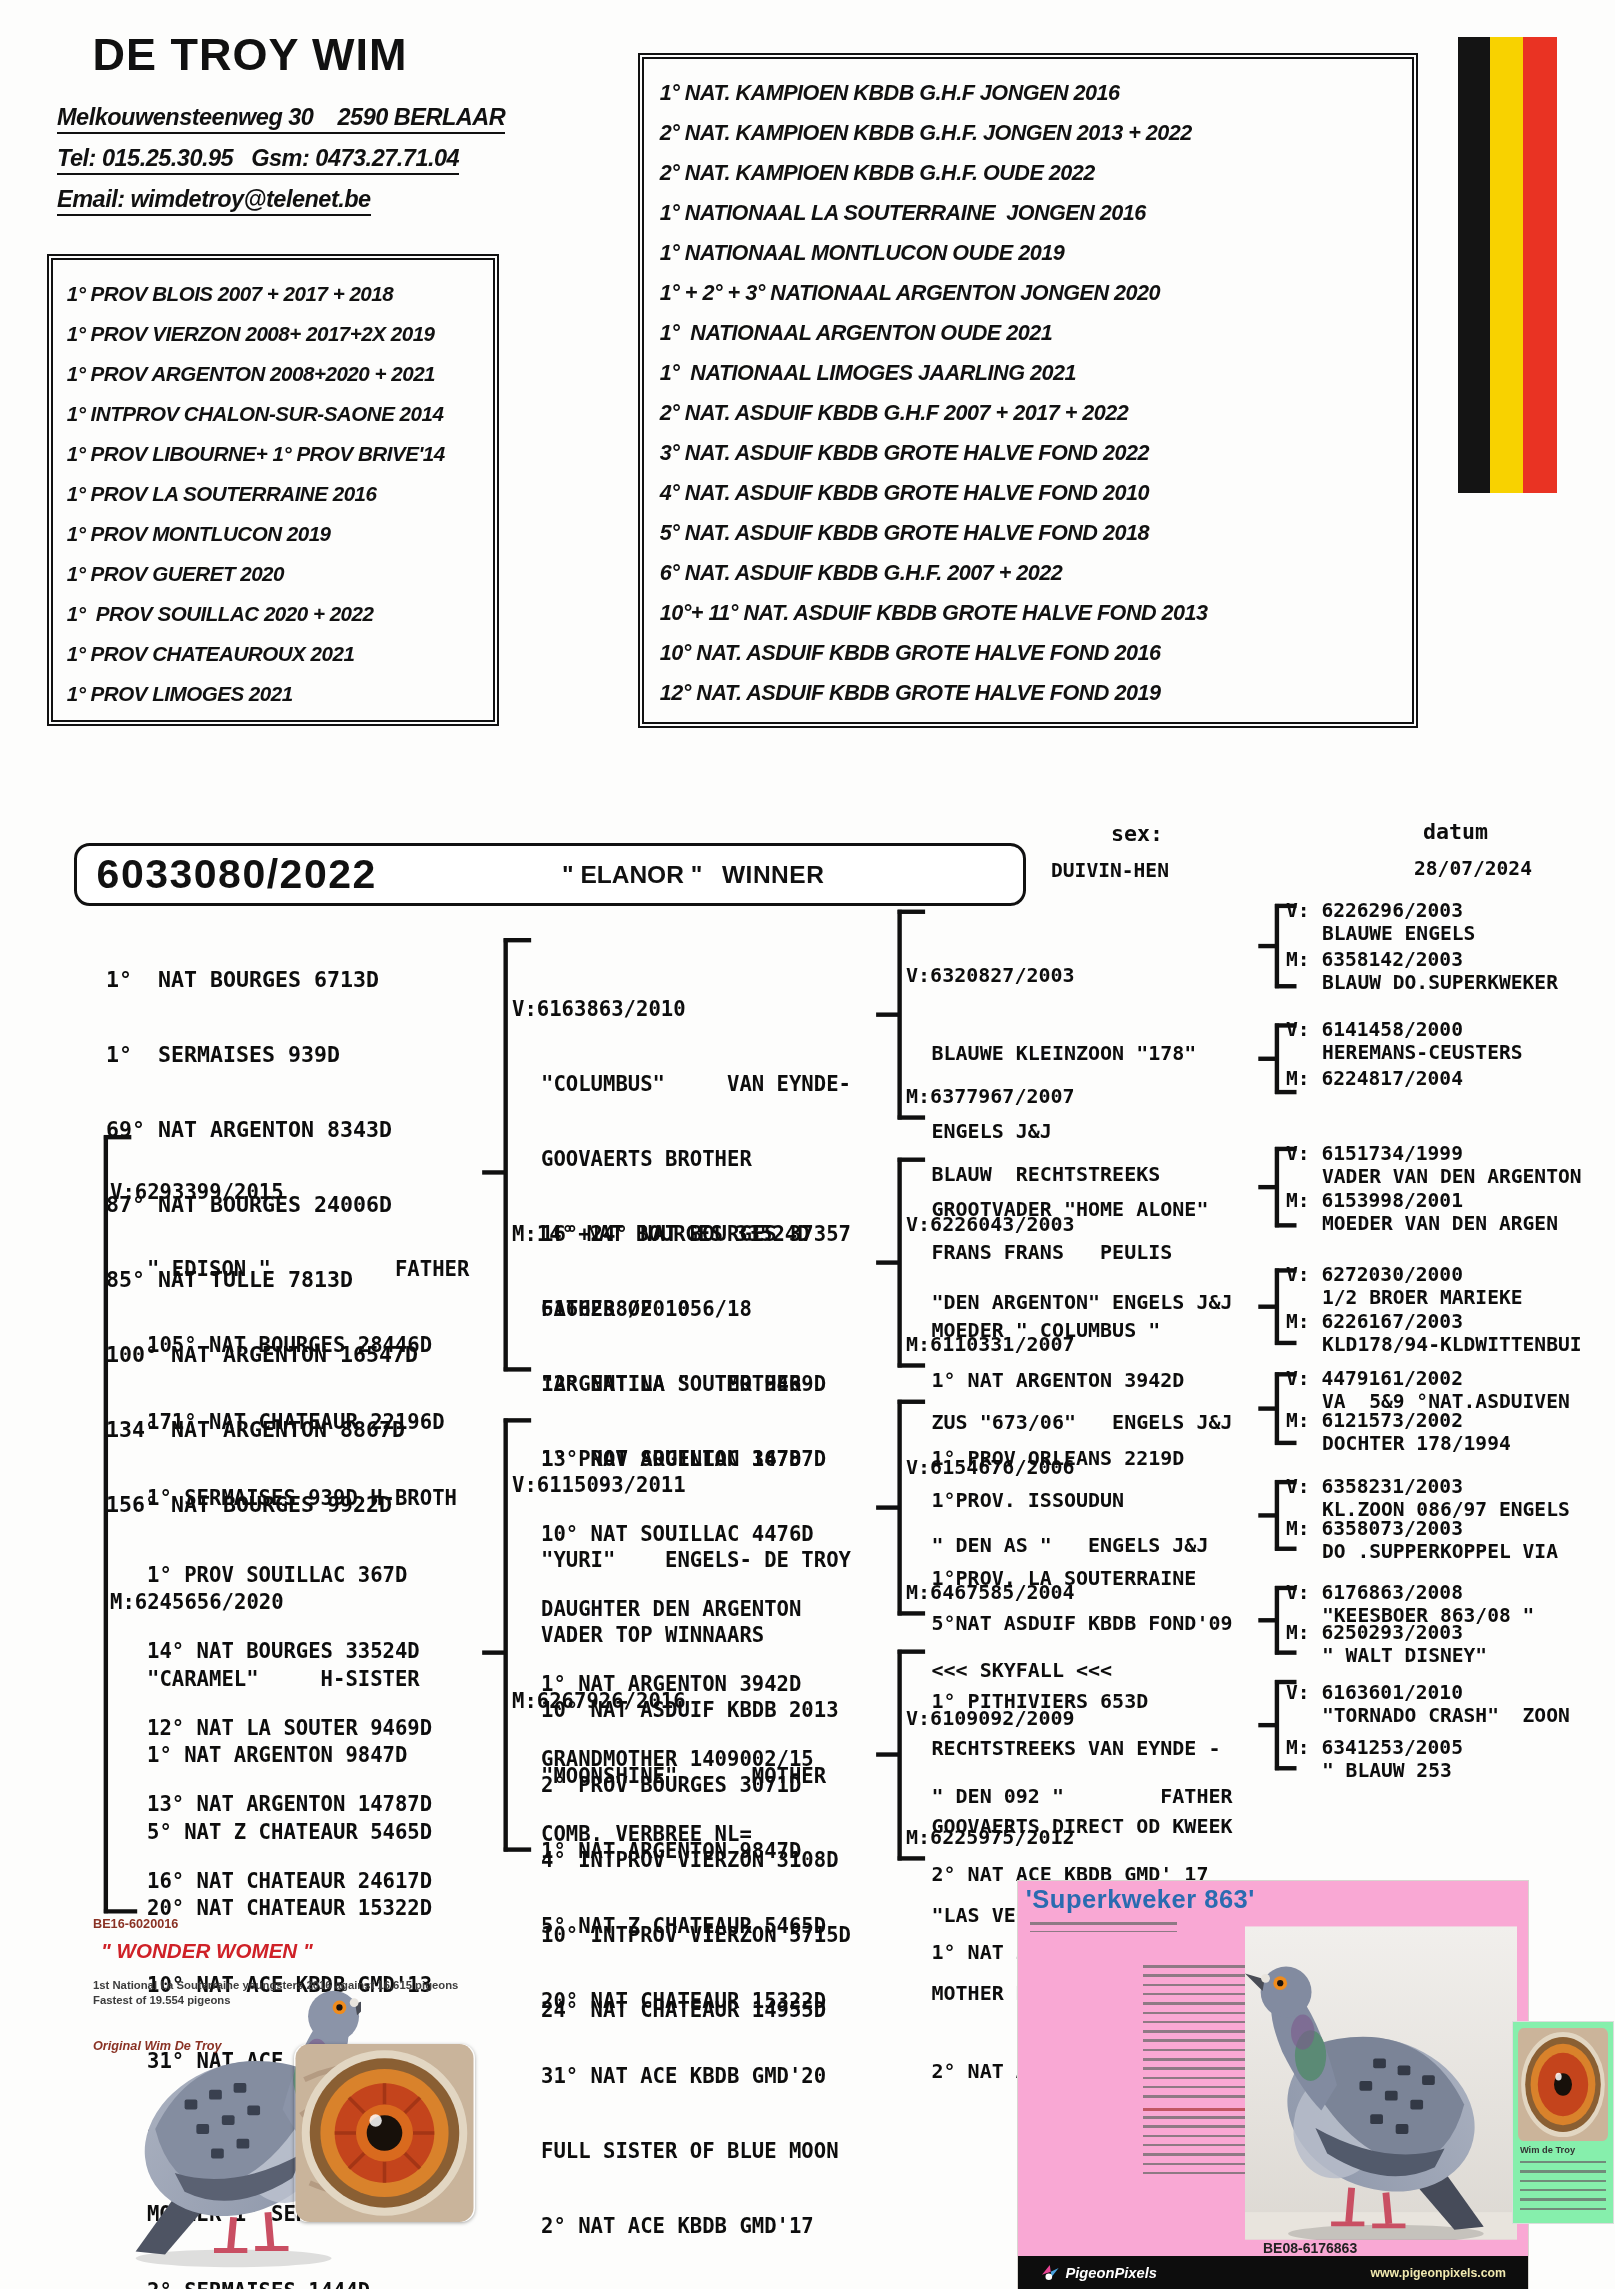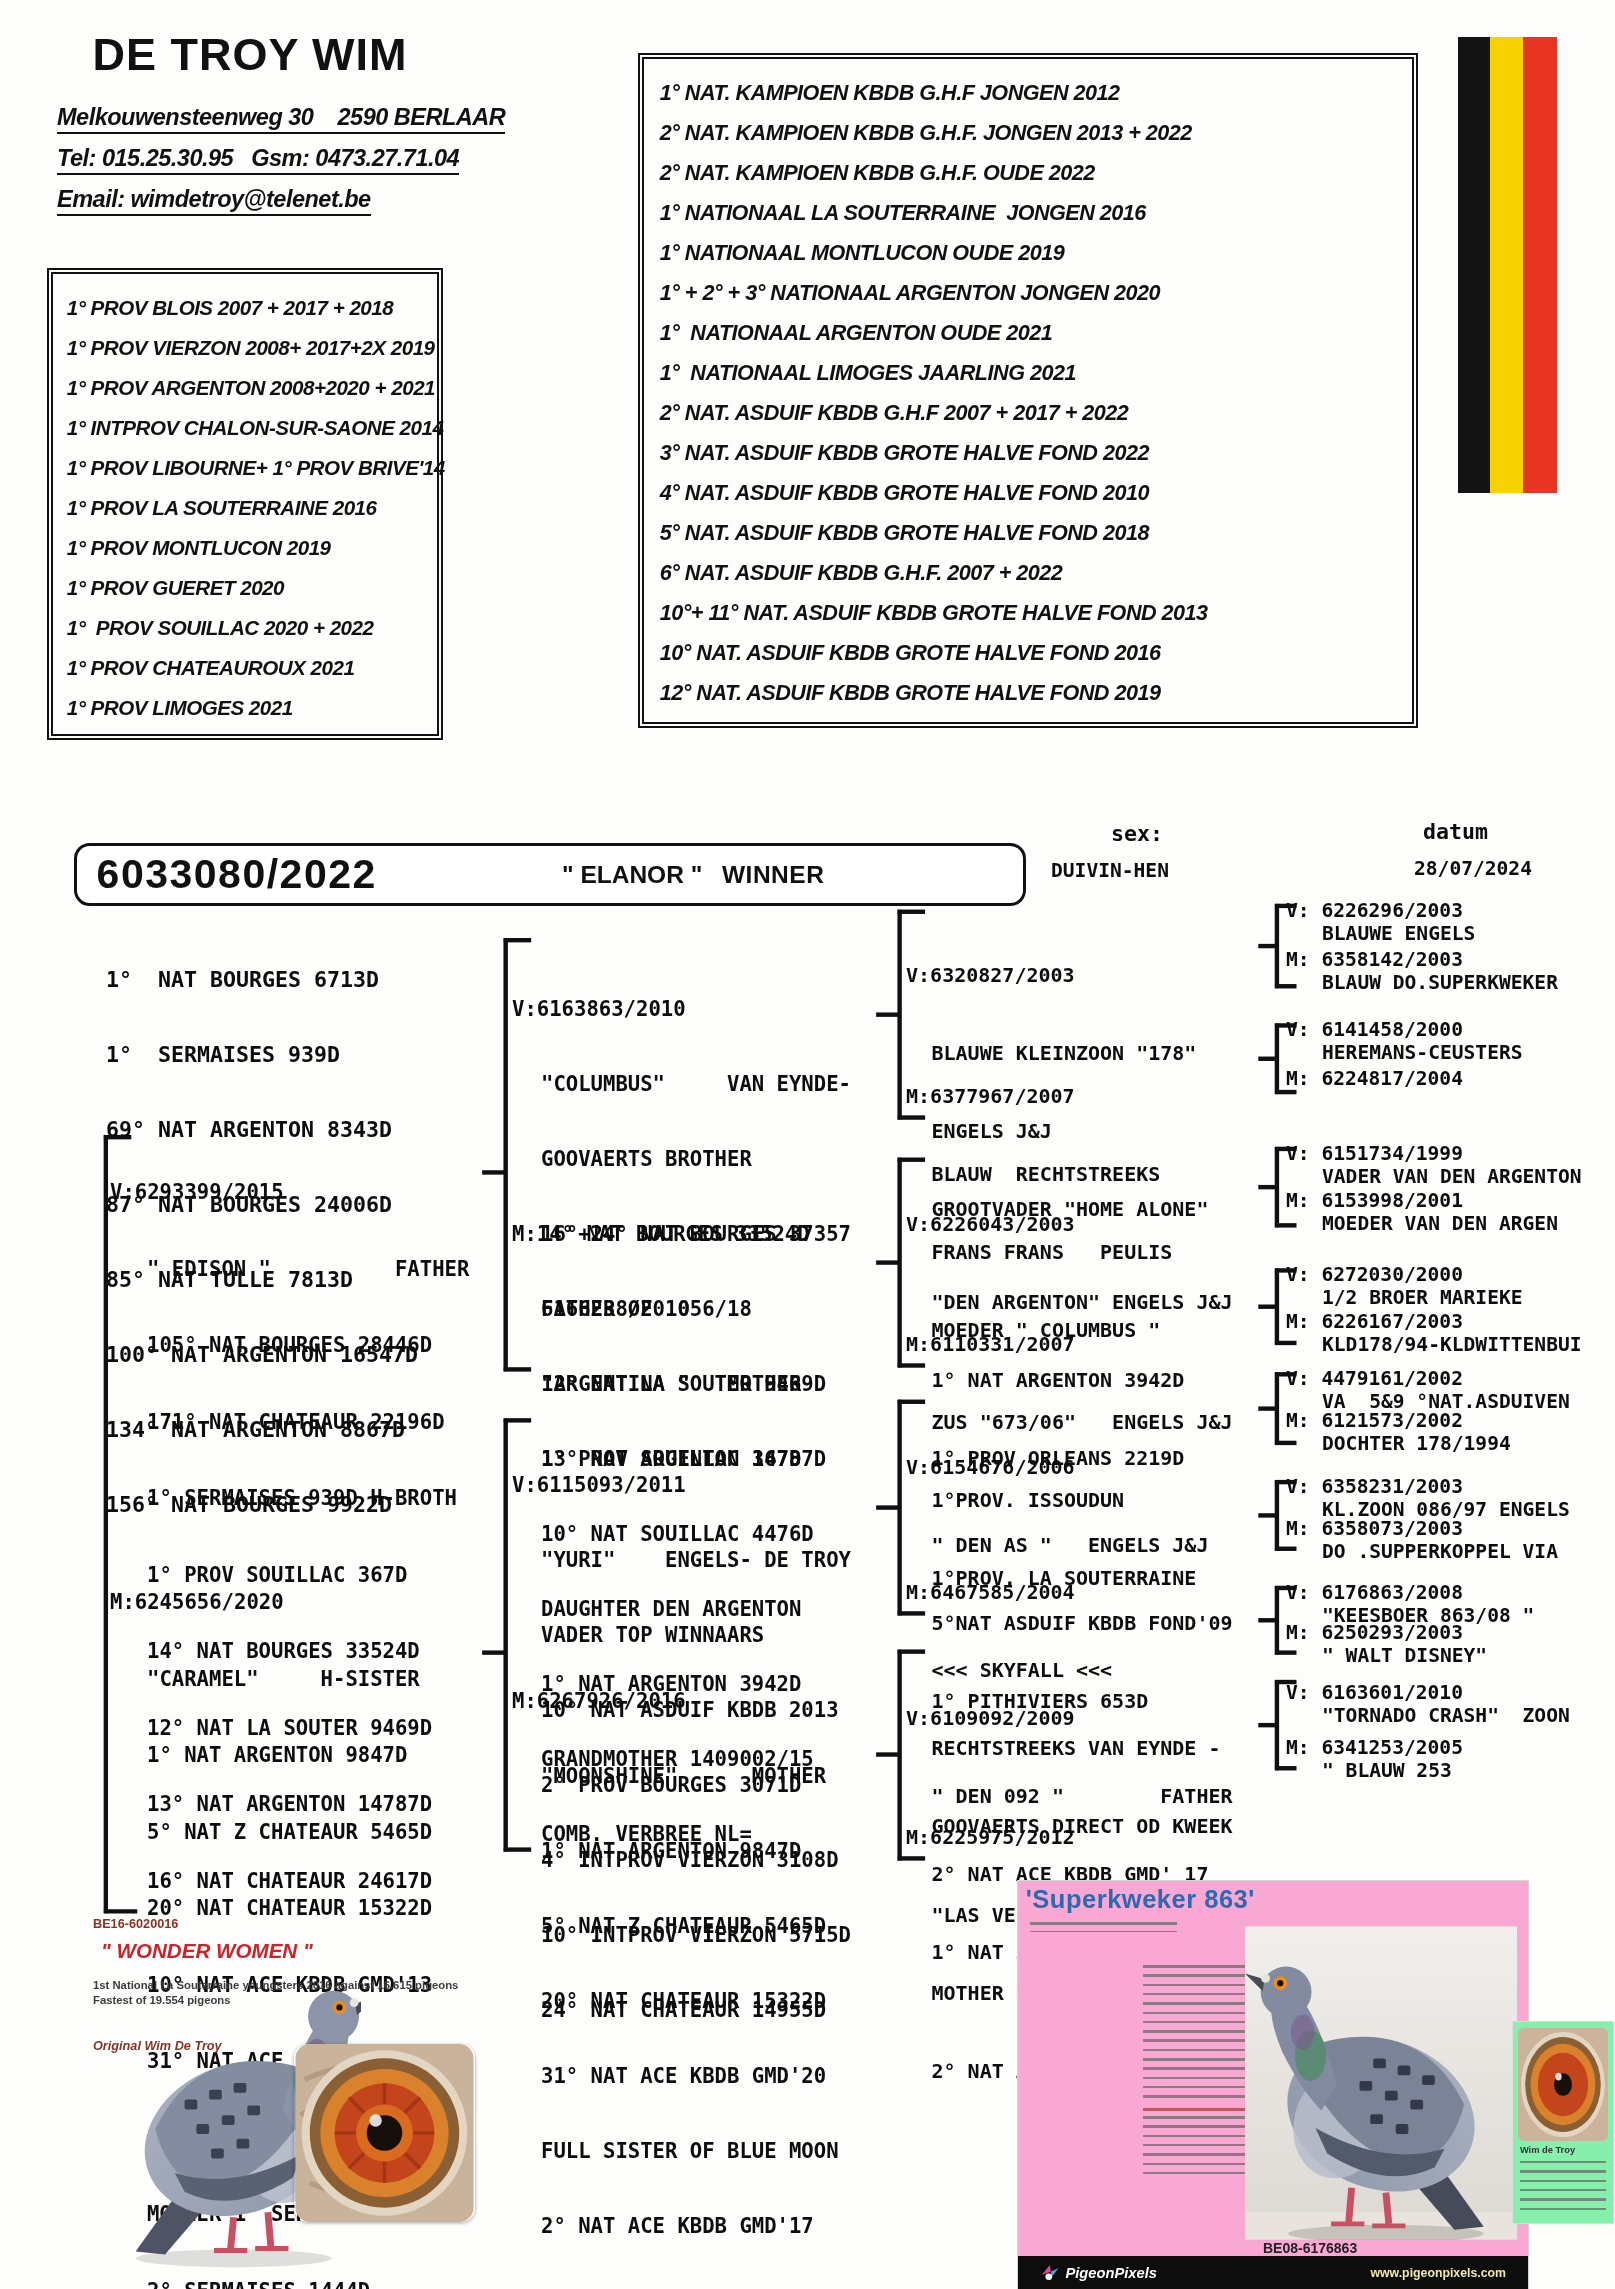"1° NAT. KAMPIOEN KBDB G.H.F" div.ach { text: 2012 -> 2016 }
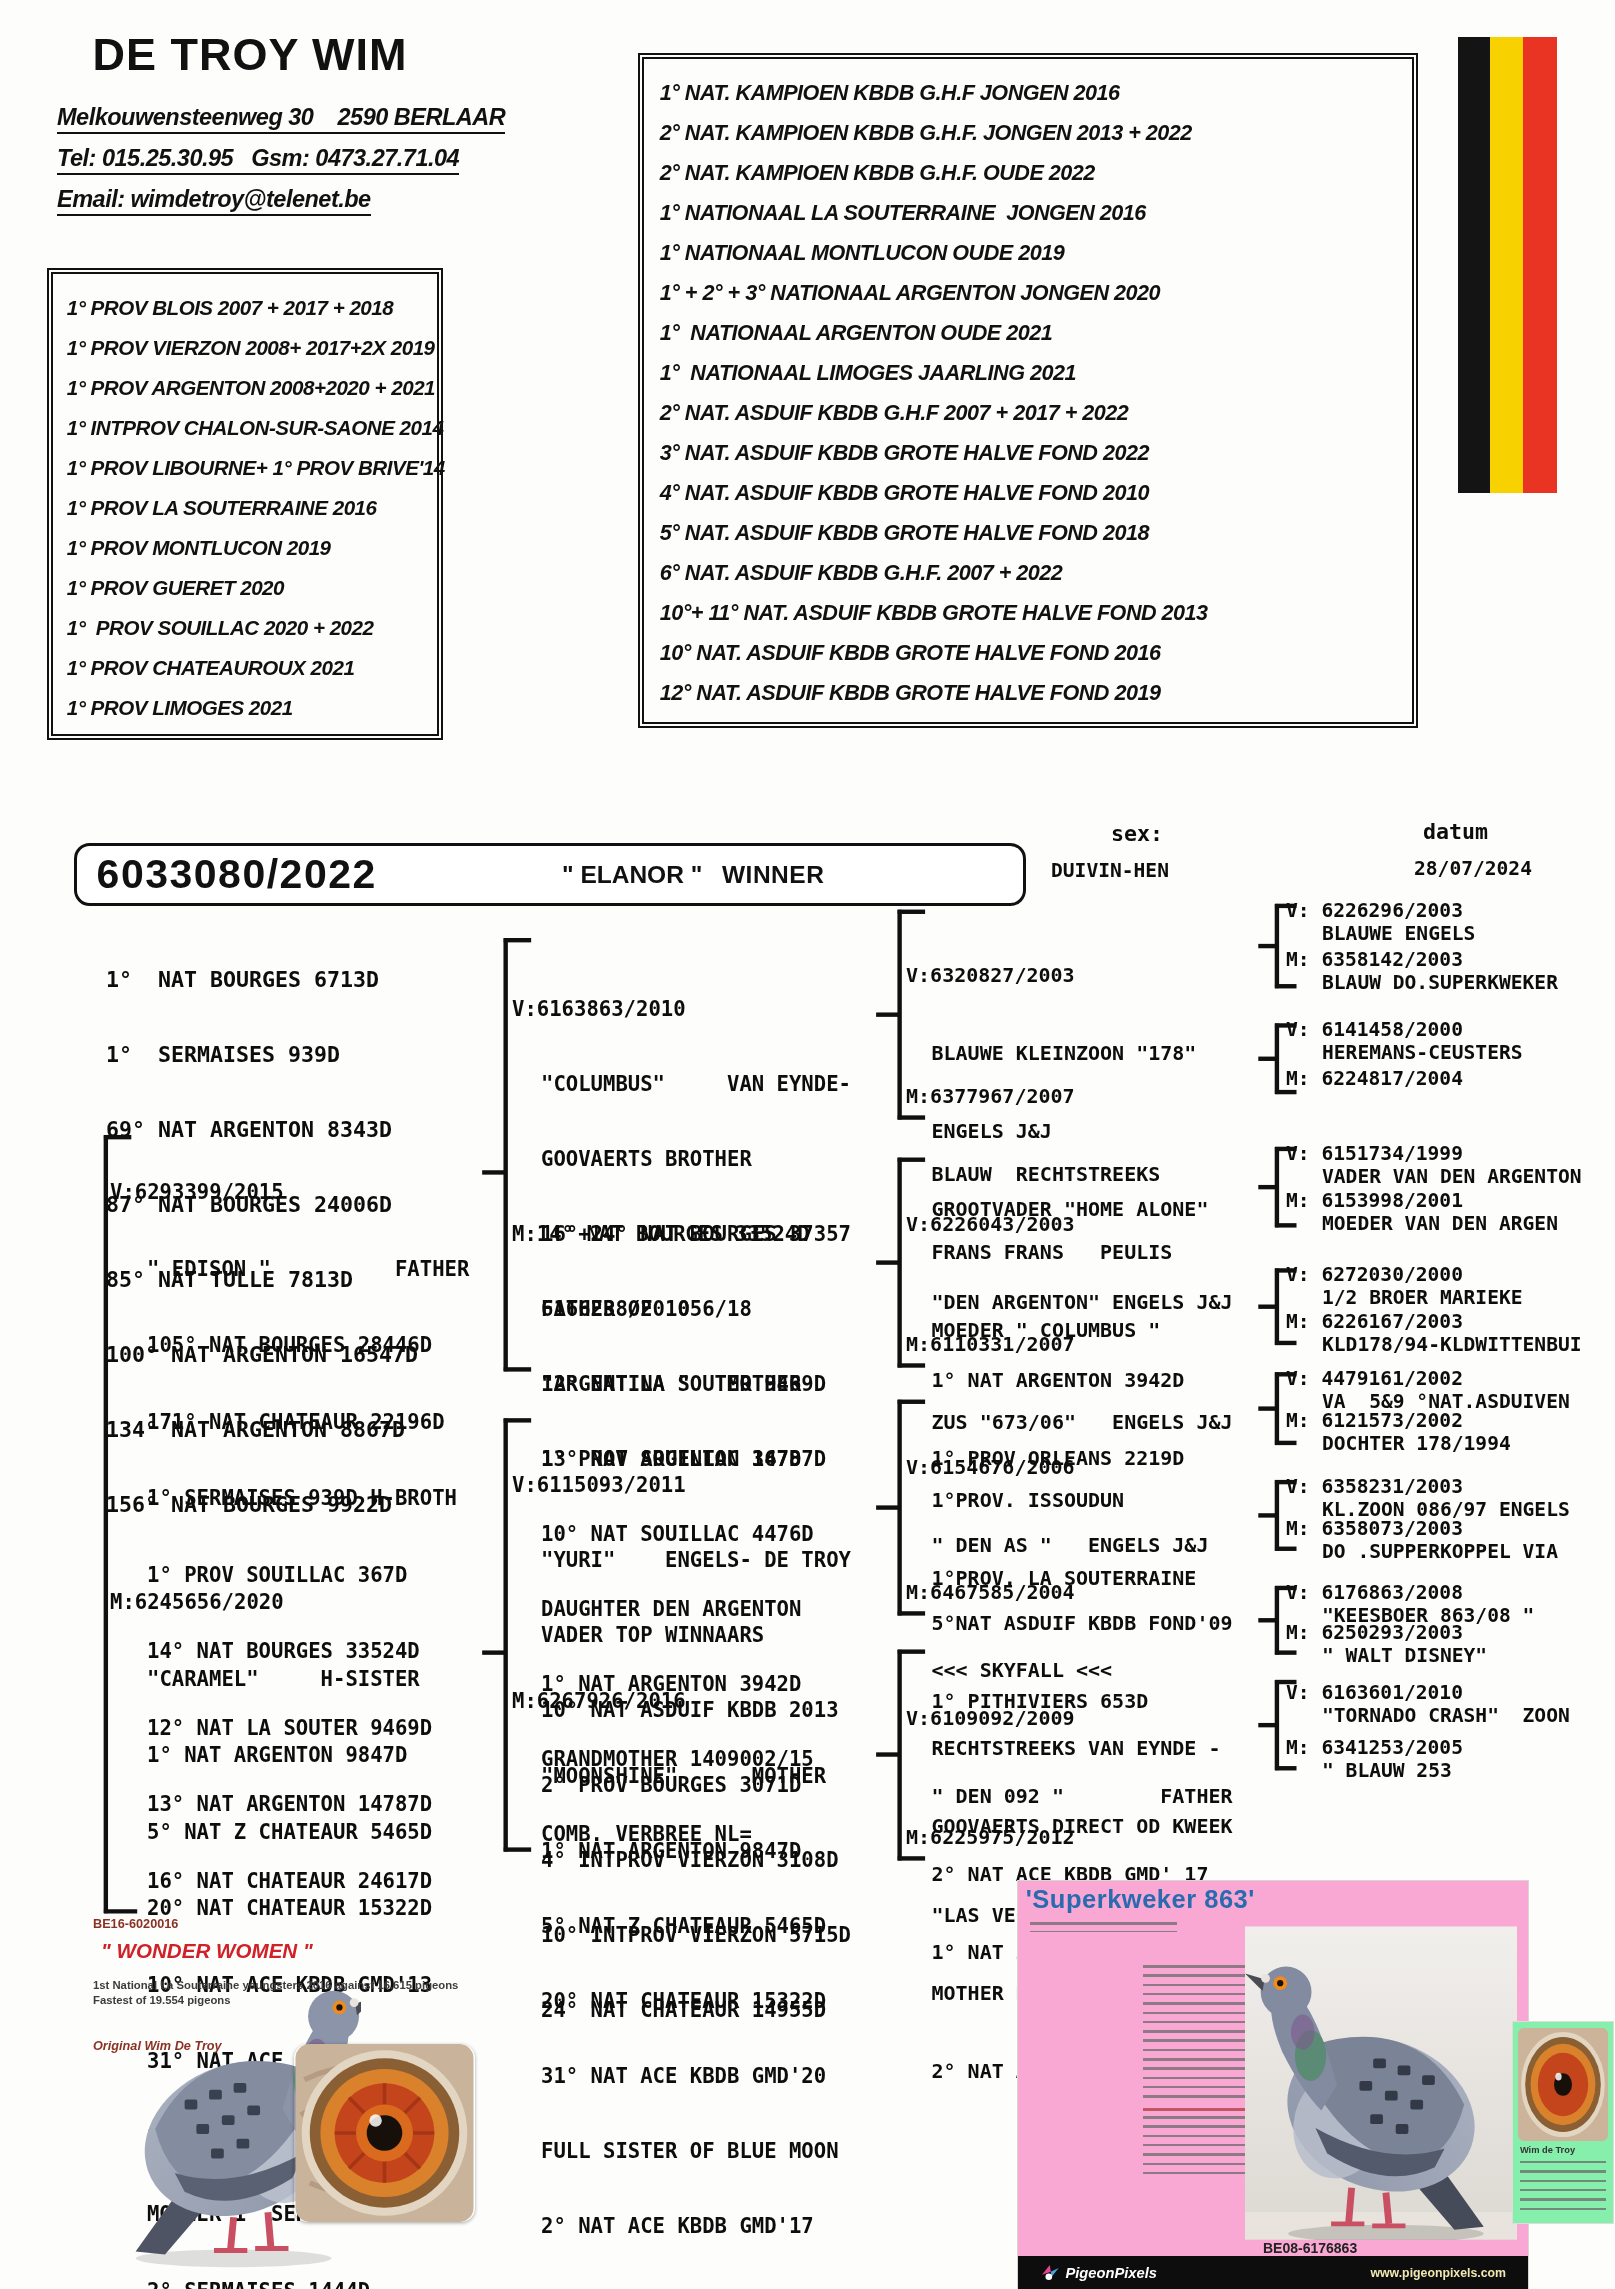"1° PROV BLOIS 2007 +" div.abs { top: 272px -> 258px; width: 388px -> 444px }
